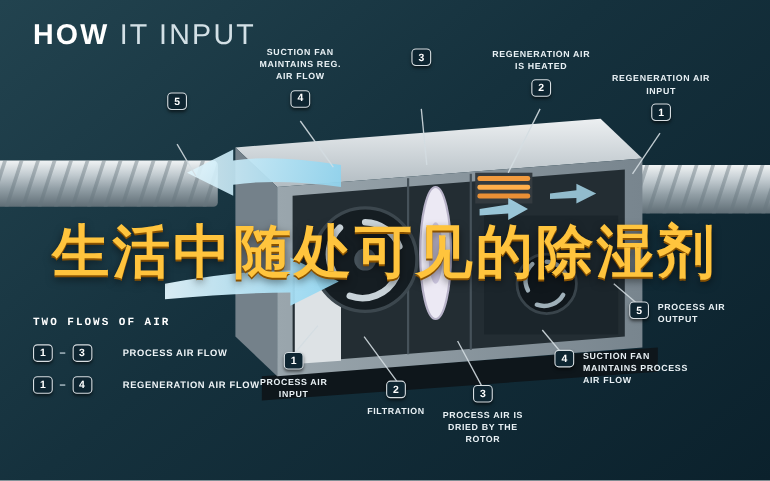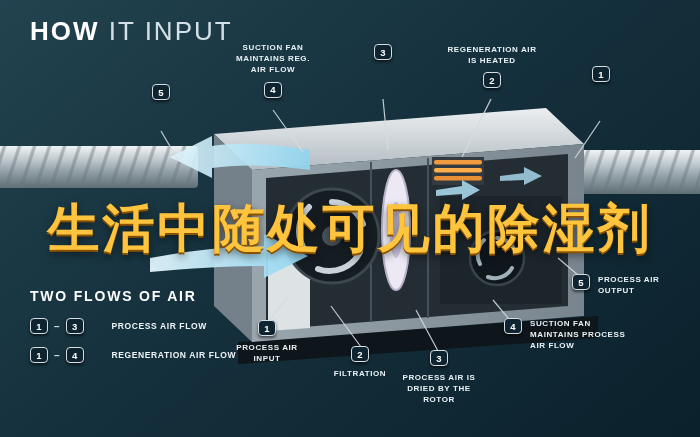"REGENERATION AIR INPUT" div.callout-label { html: none -> <div>REGENERATION AIR INPUT</div> }
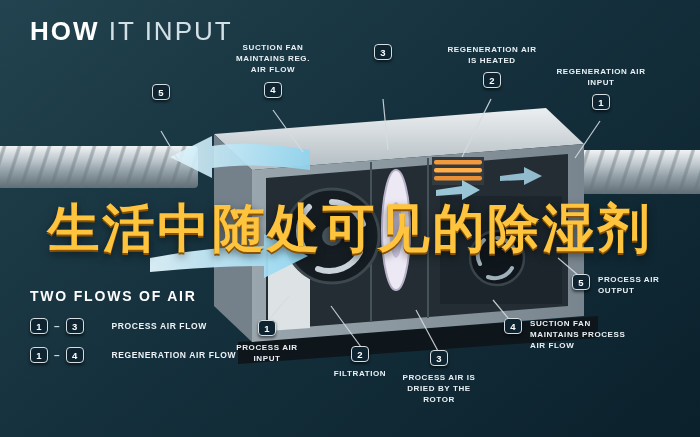"TWO FLOWS OF AIR" .legend-heading { font-family: none -> Liberation Mono, monospace; font-size: 14px -> 10px }
